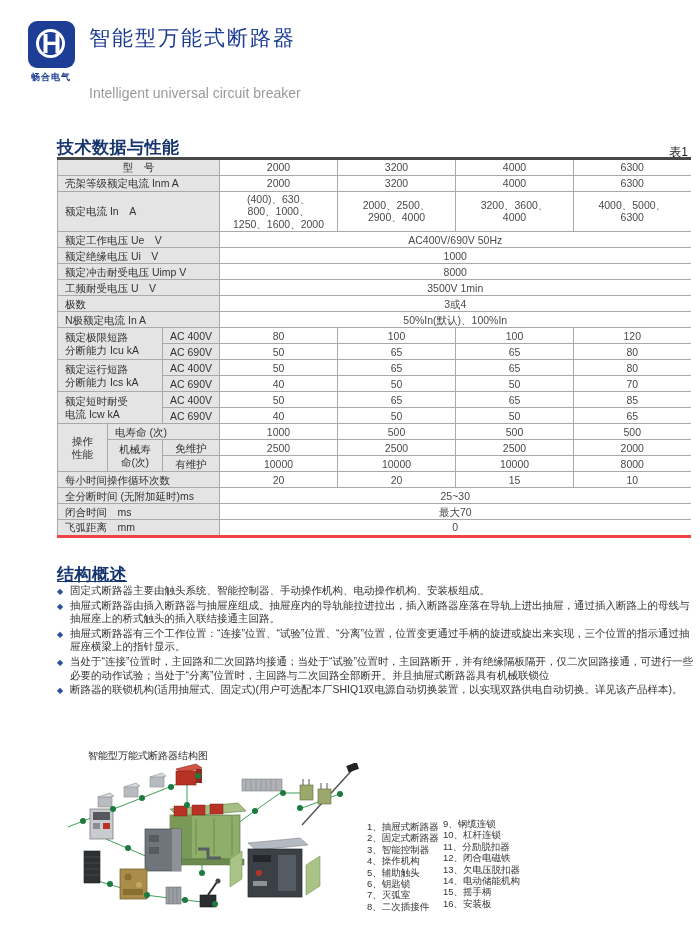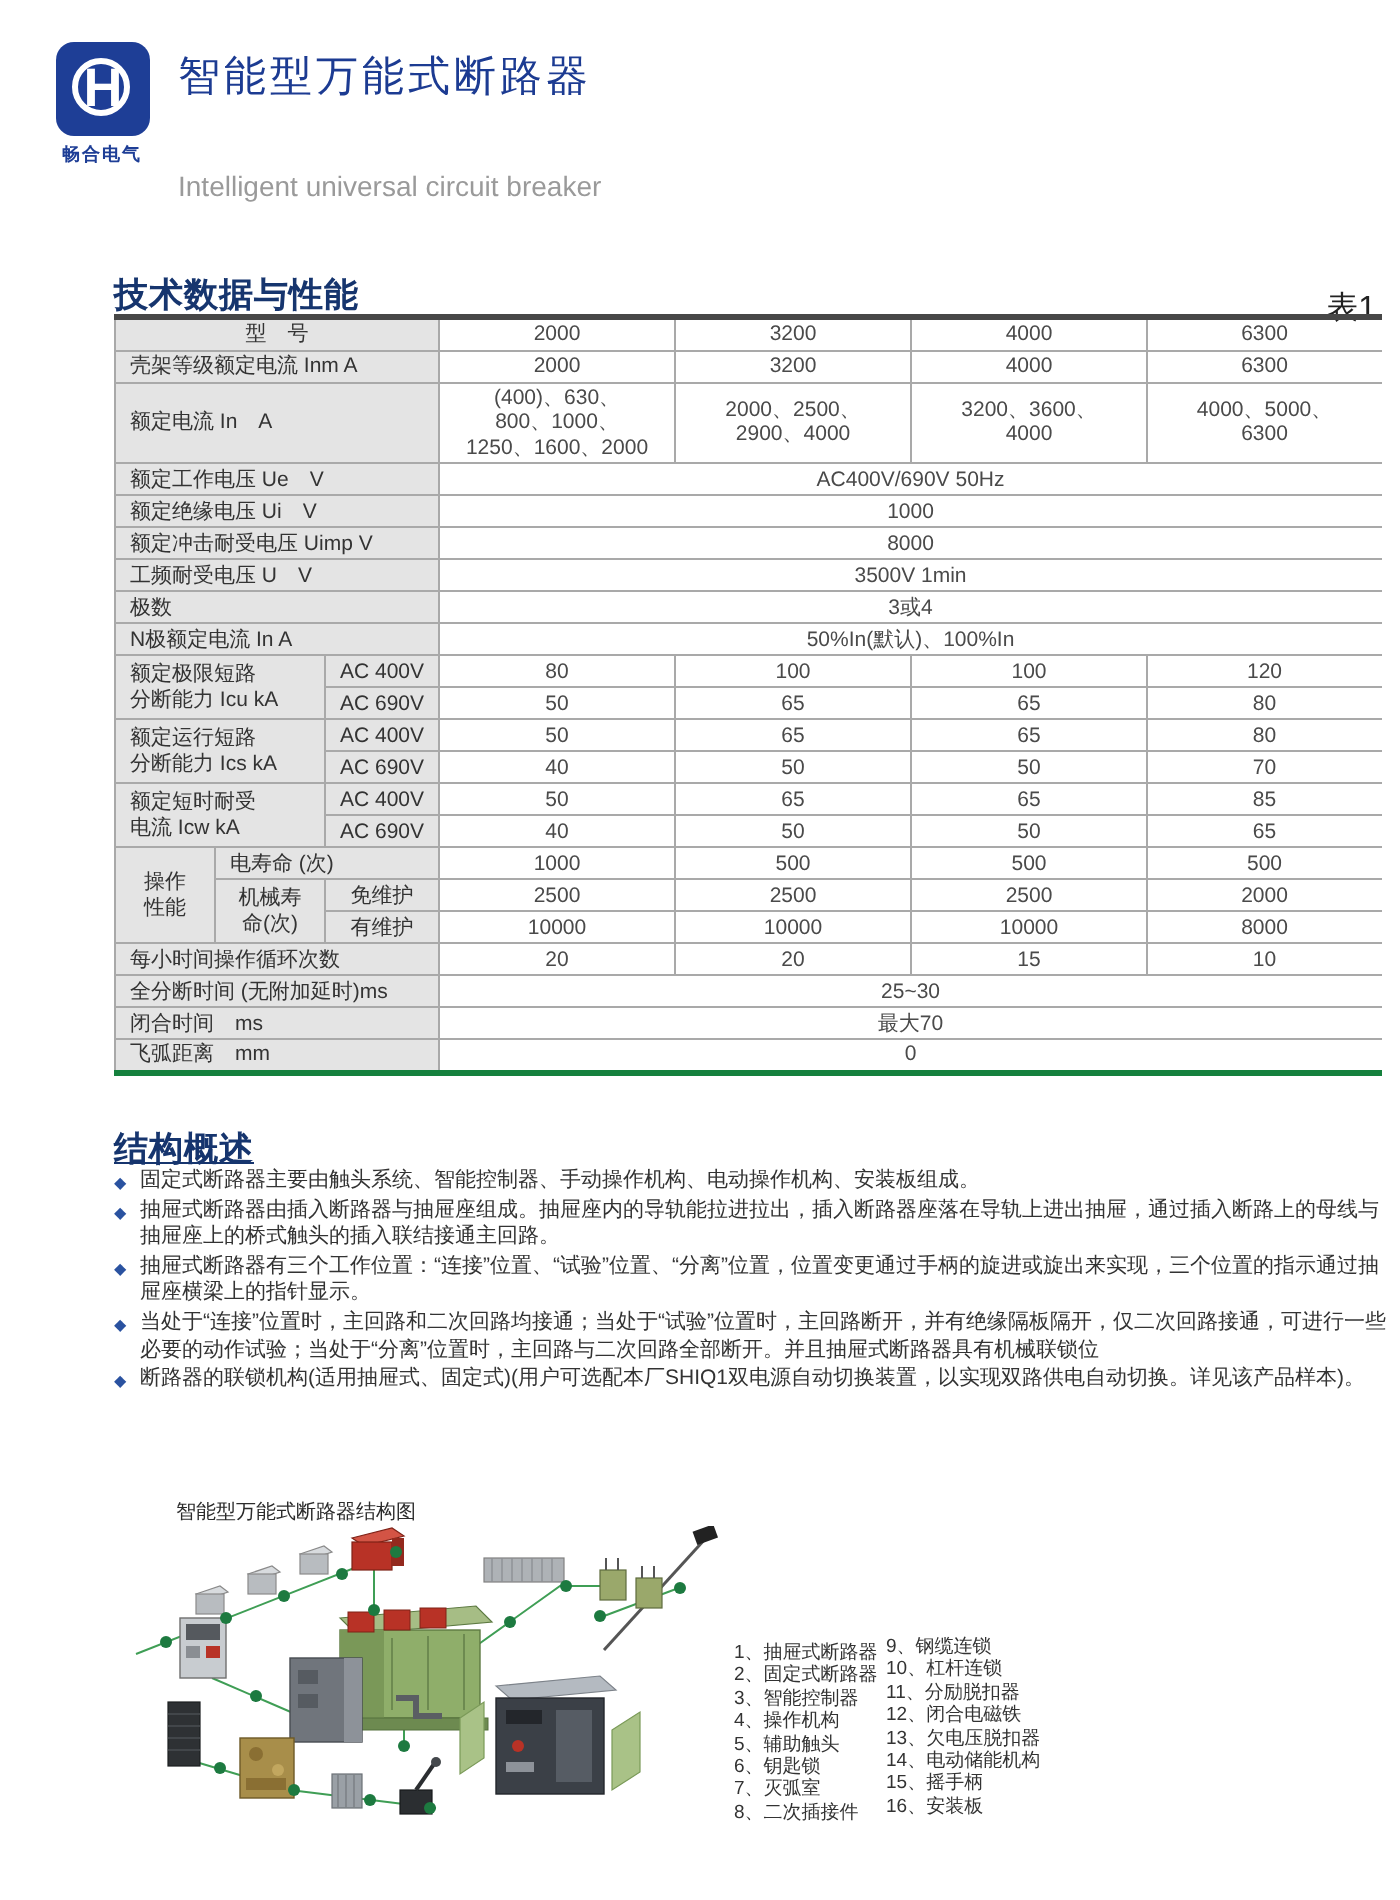"表1" .tbl-tag { font-size: 16px -> 12px }
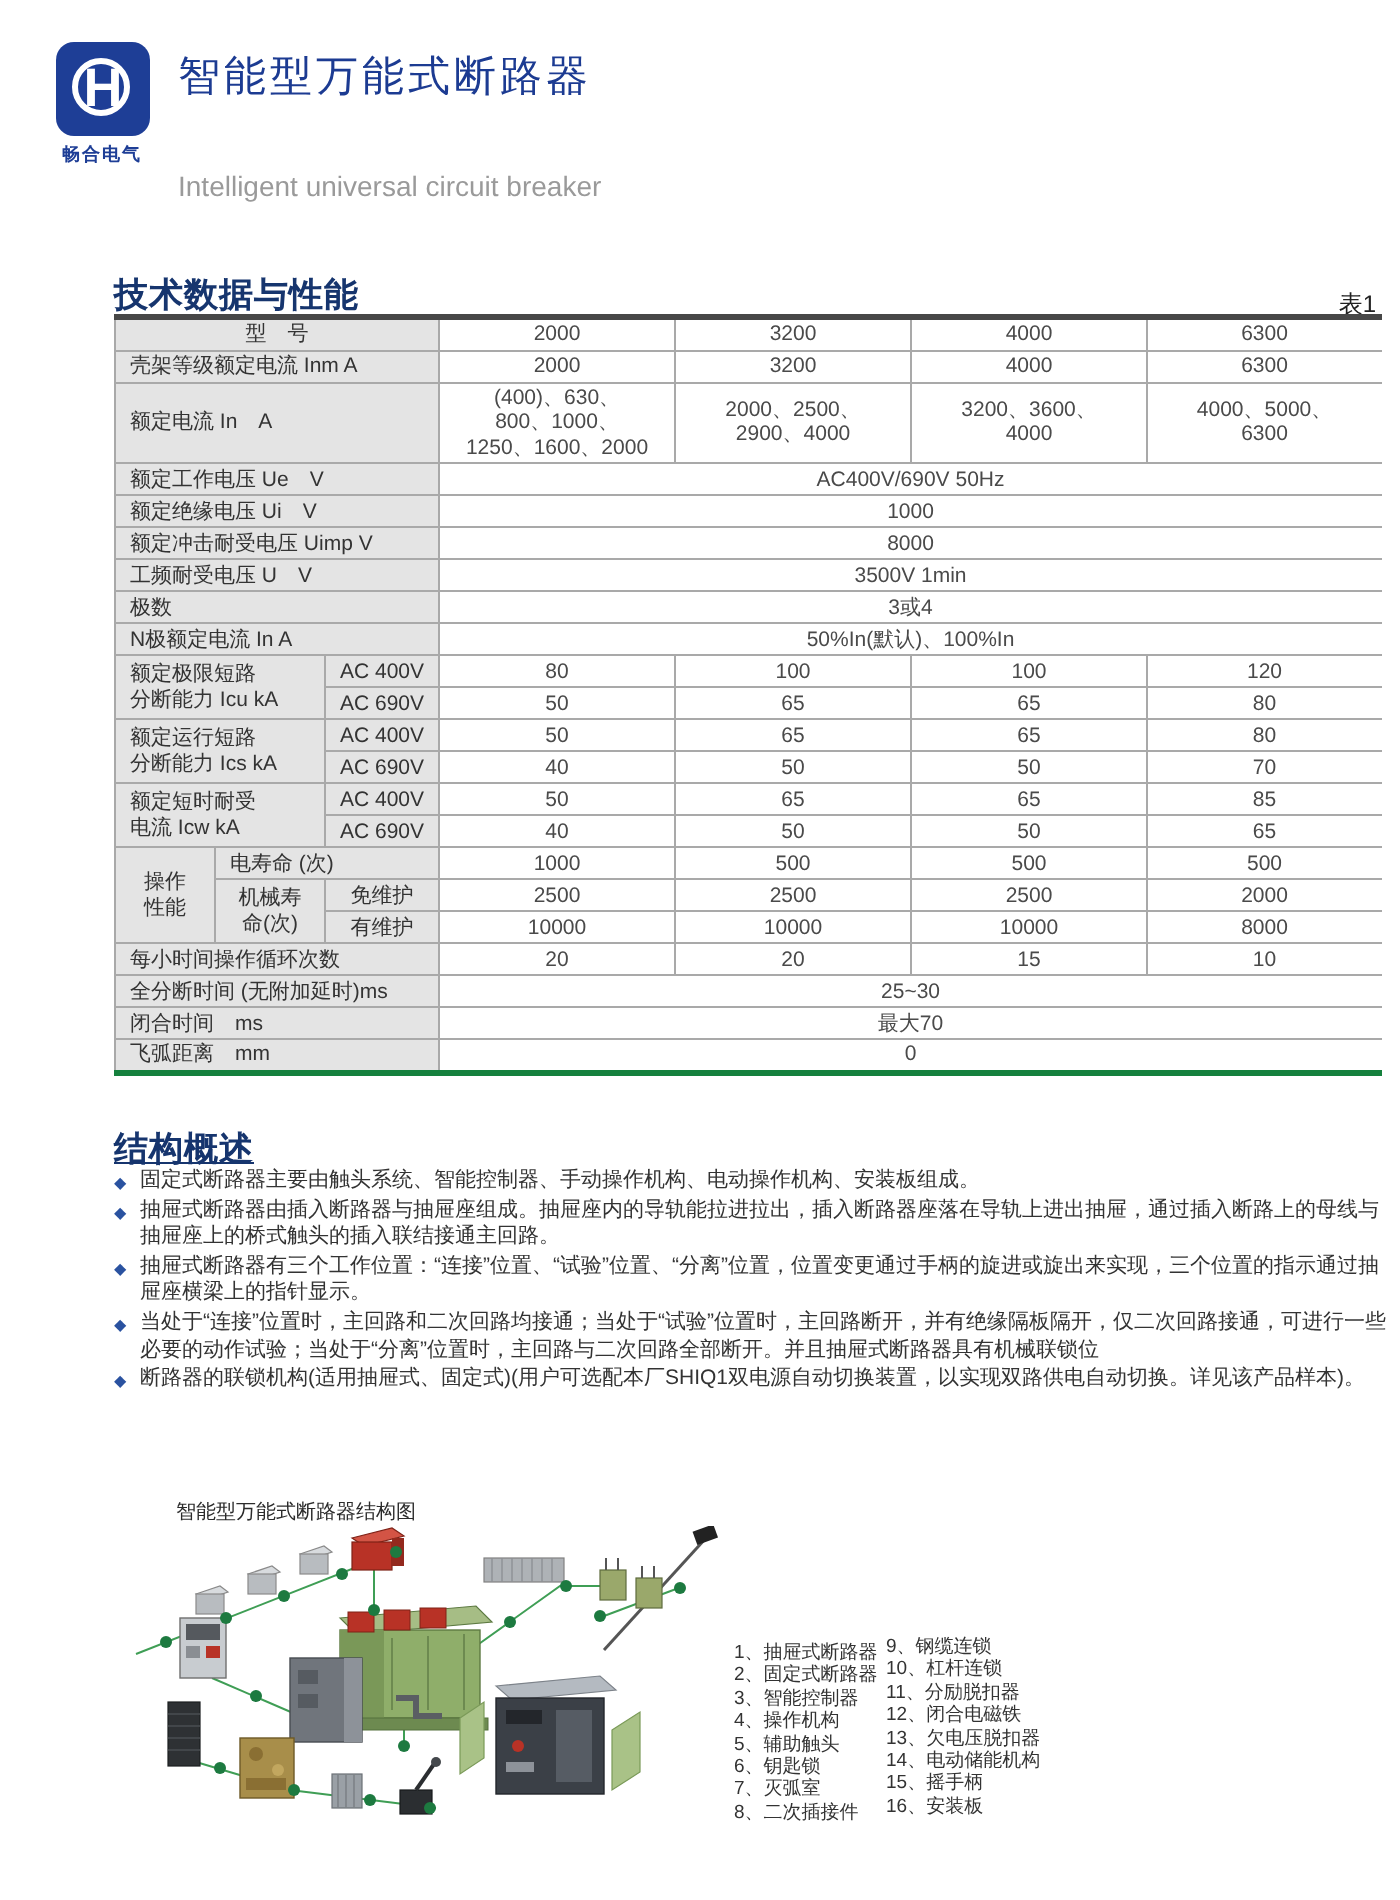"型 号" table { border-bottom: 3px solid #15803d -> 3px solid #ef4444 }
